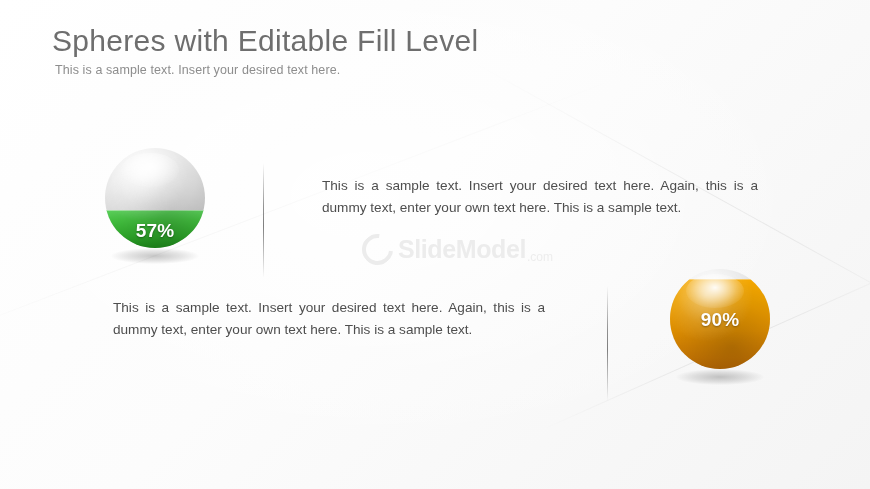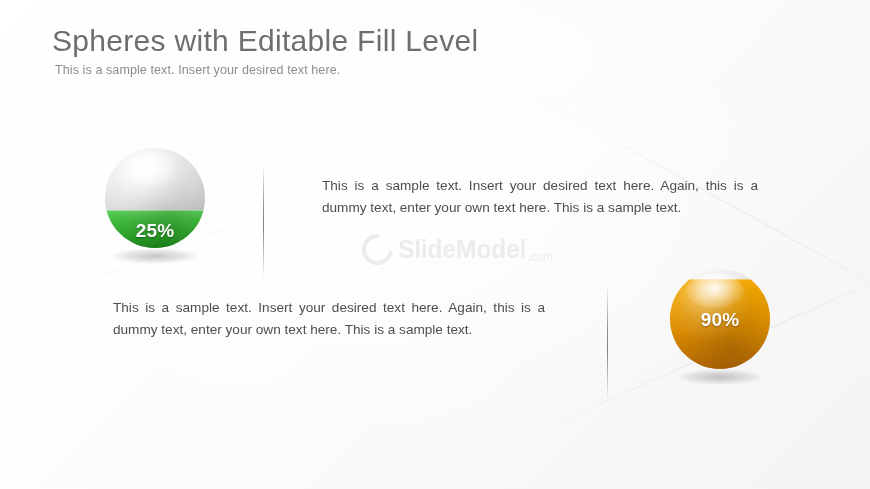"25%" div.pct { text: 25% -> 57% }
